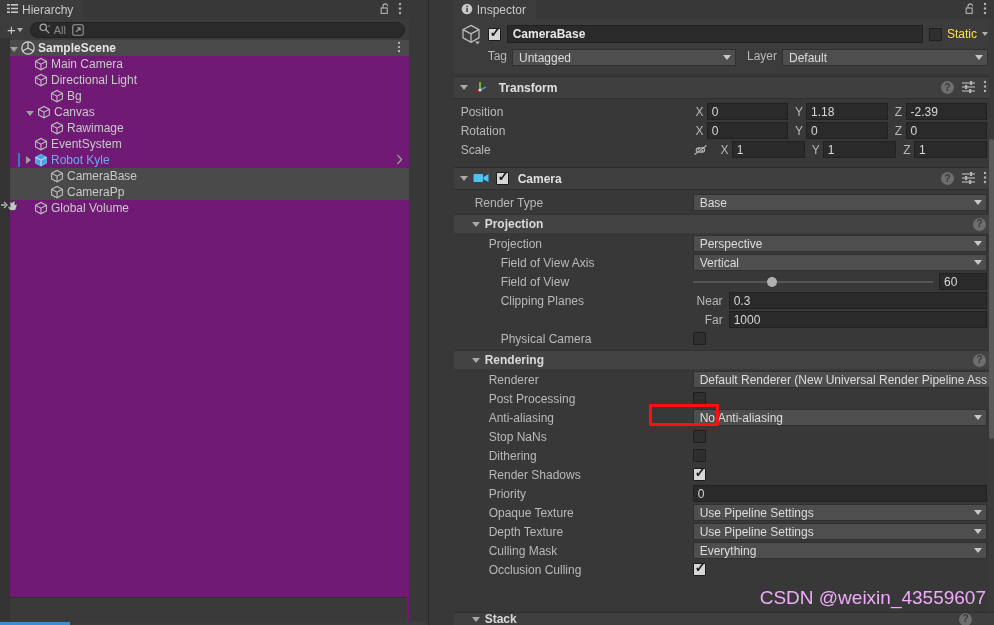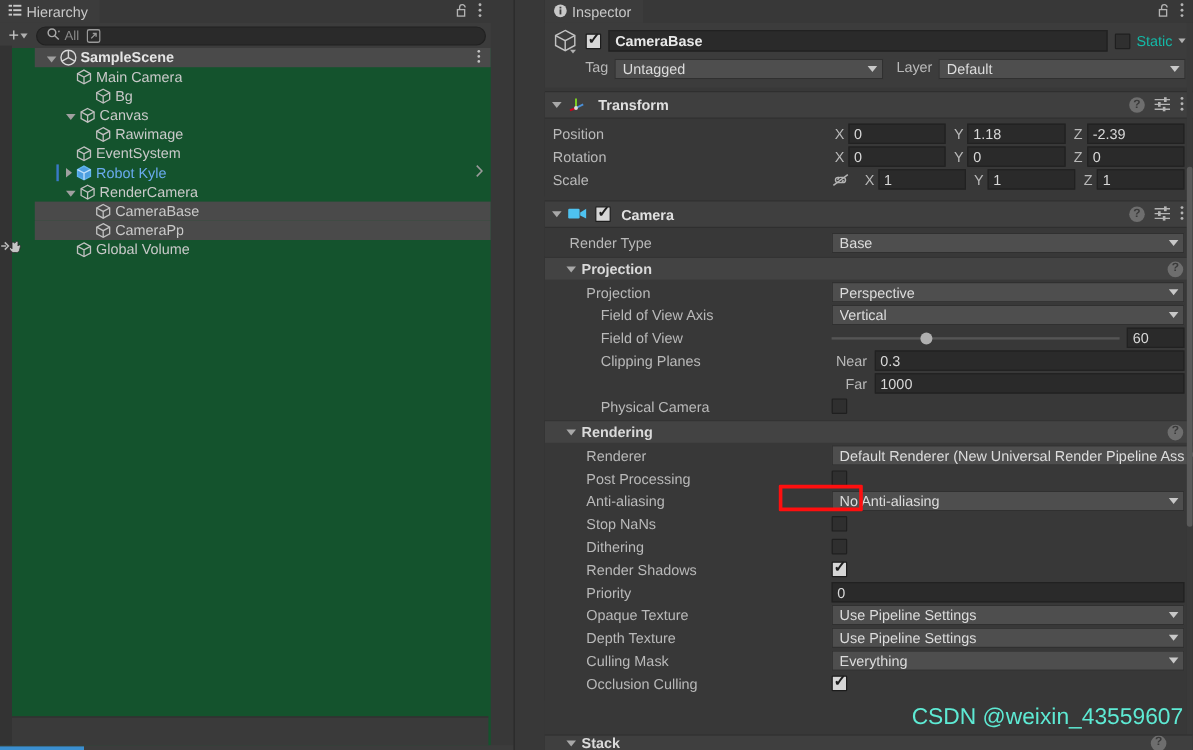"Static" .static-lbl { color: #14b8a6 -> #fde047 }
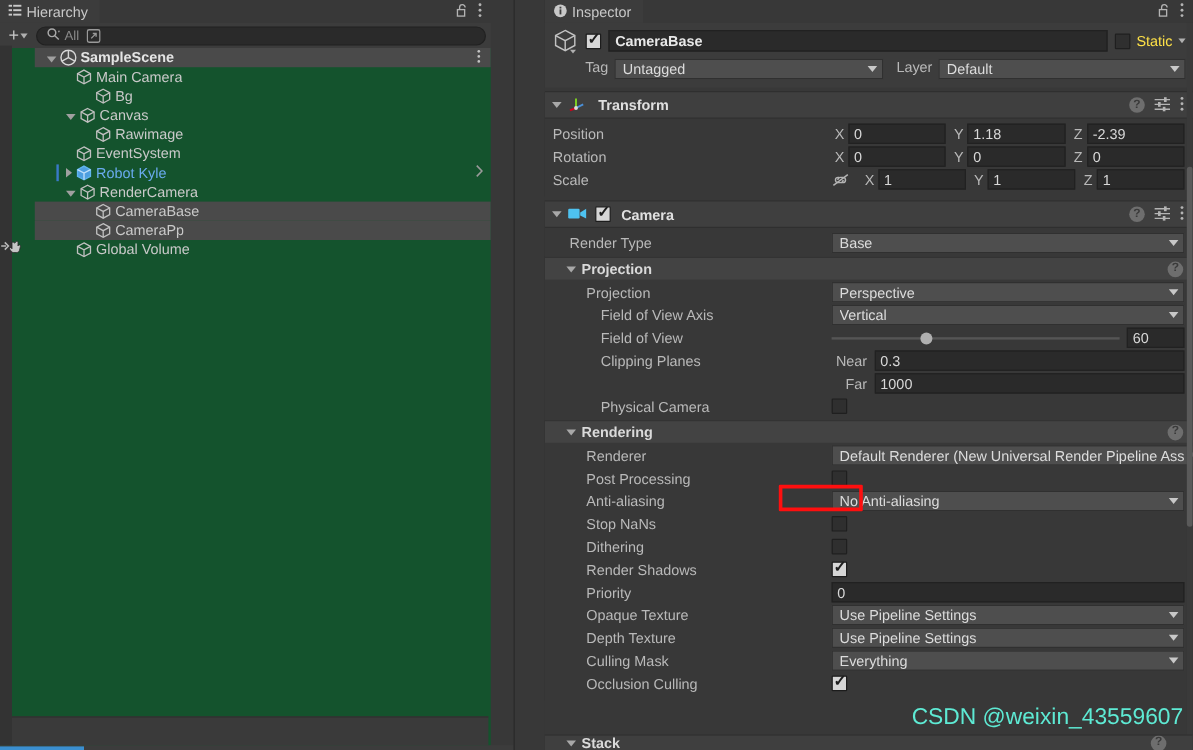"SampleScene" .tree { background: #14532d -> #701a75; padding-left: 29px -> none }
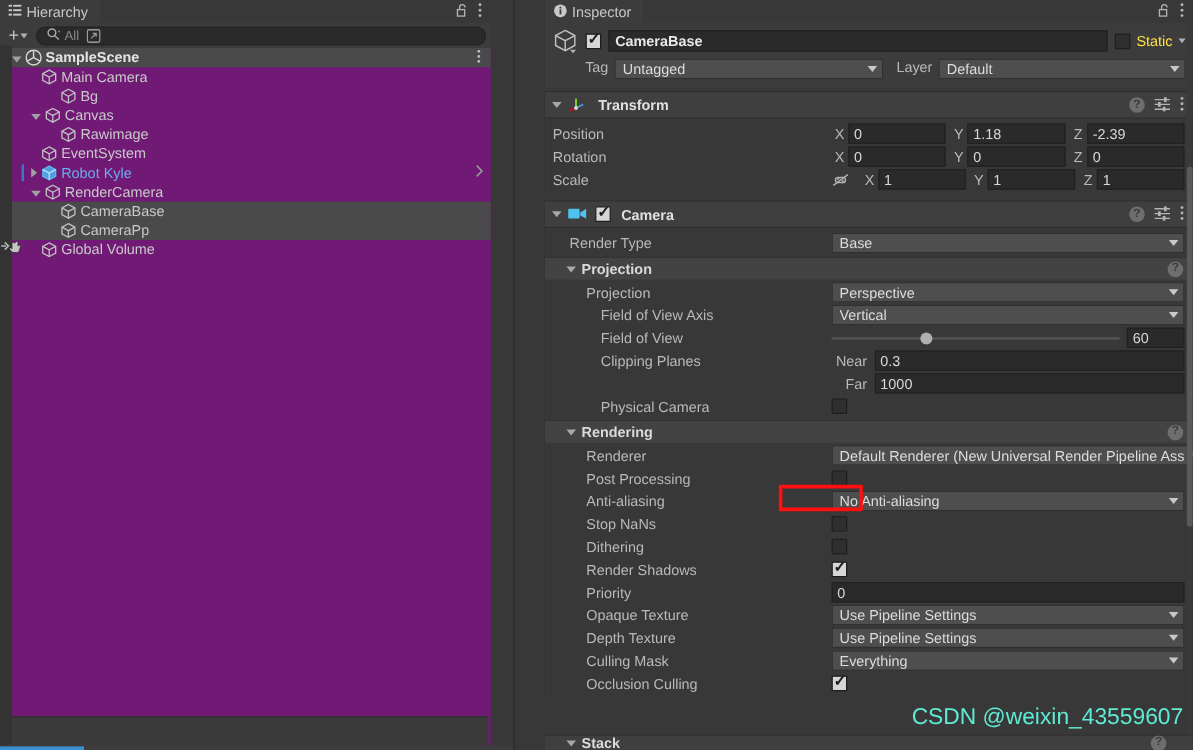"Directional Light" div.row { html: none -> <div> <span></span> <span></span> <span><svg> <path></path> <path></path> </svg></span> <span>Directional Light</span> </div> }
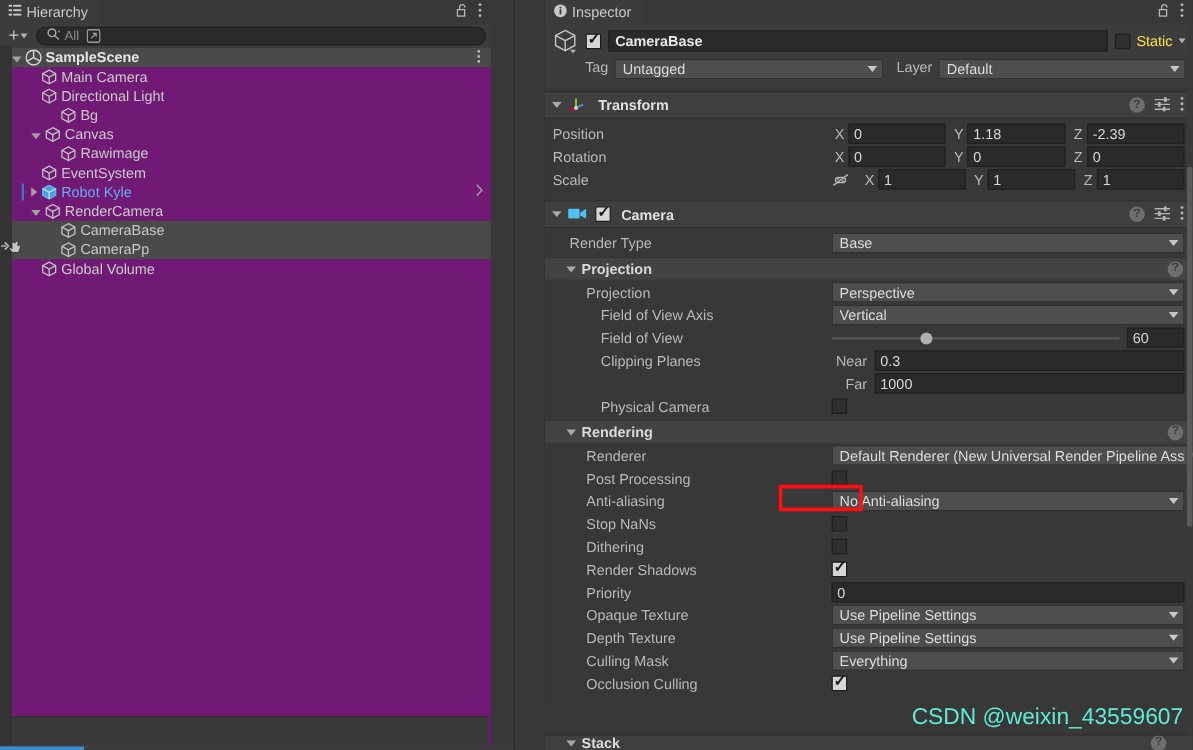"RenderCamera" div.row { html: <div> <span></span> <span></span> <span><svg> <path></path> <path></path> </svg></span> <span>RenderCamera</span> </div> -> none }
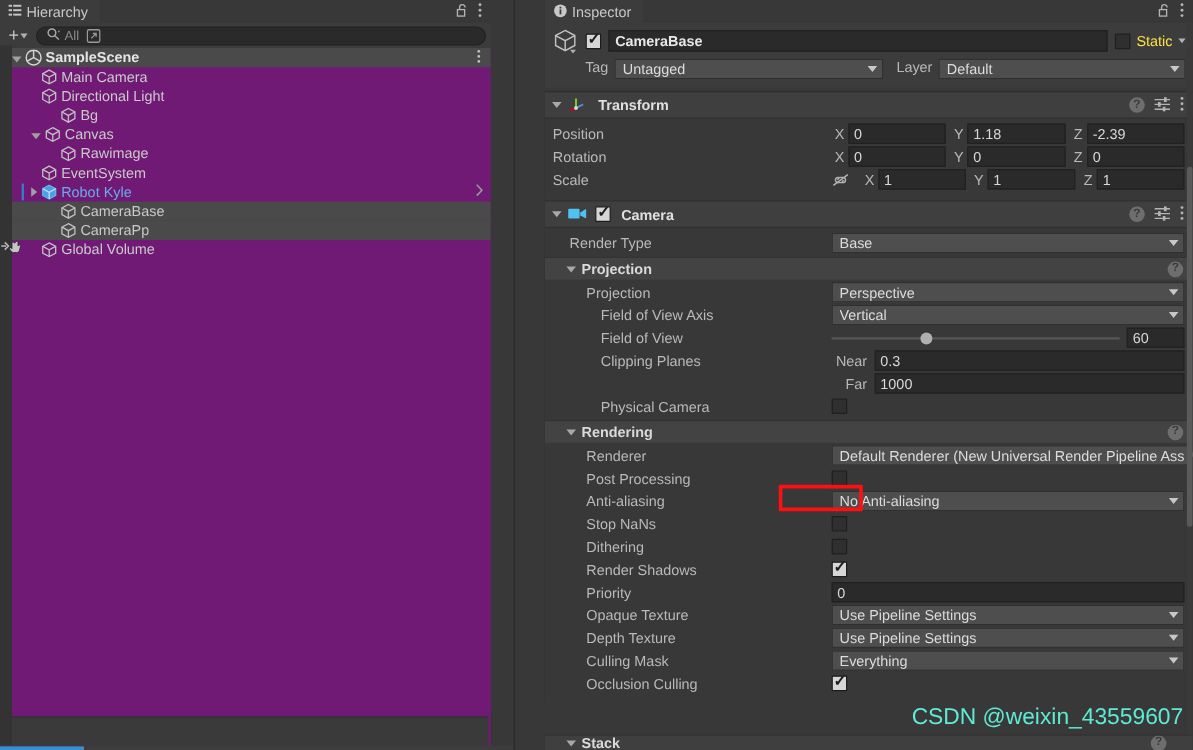"CSDN @weixin_43559607" .watermark { color: #5eead4 -> #f0abfc }
